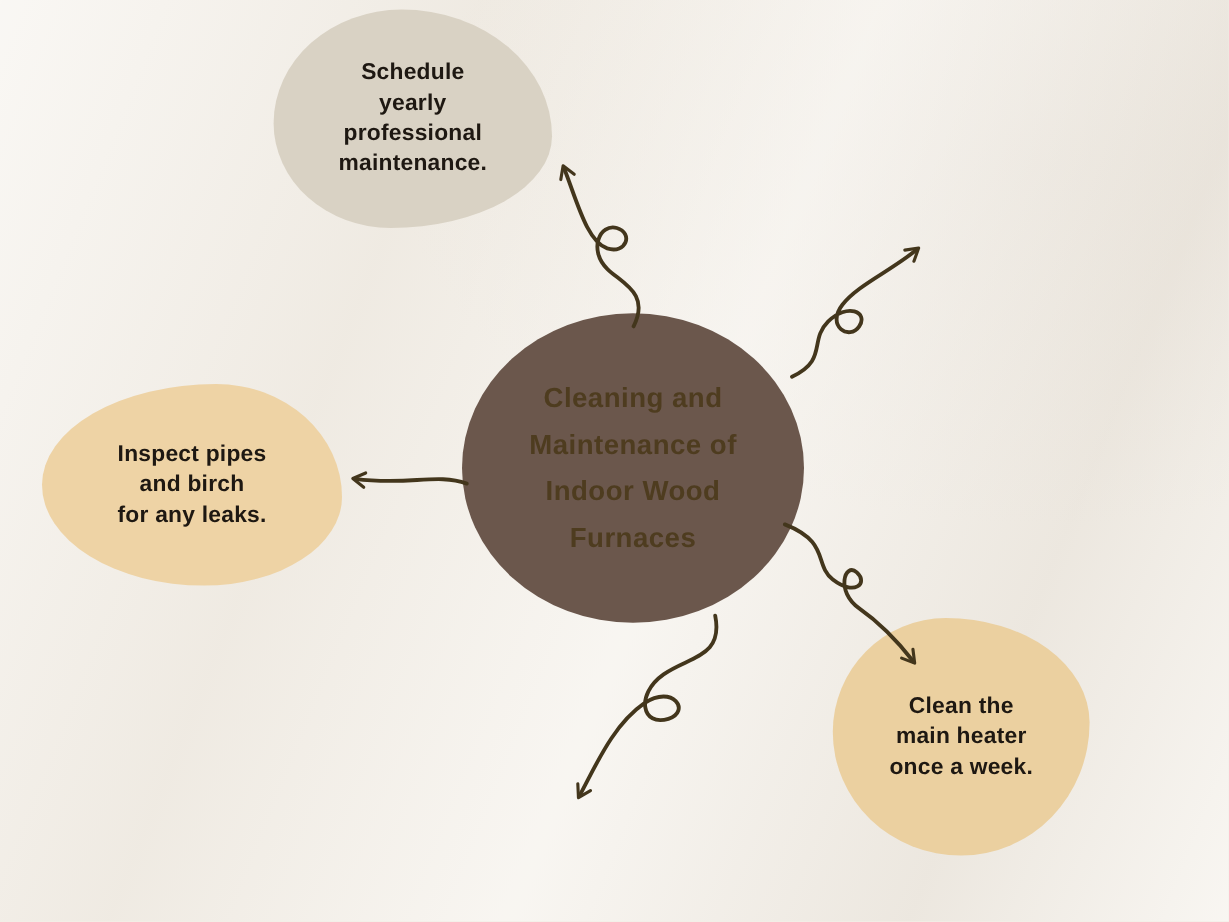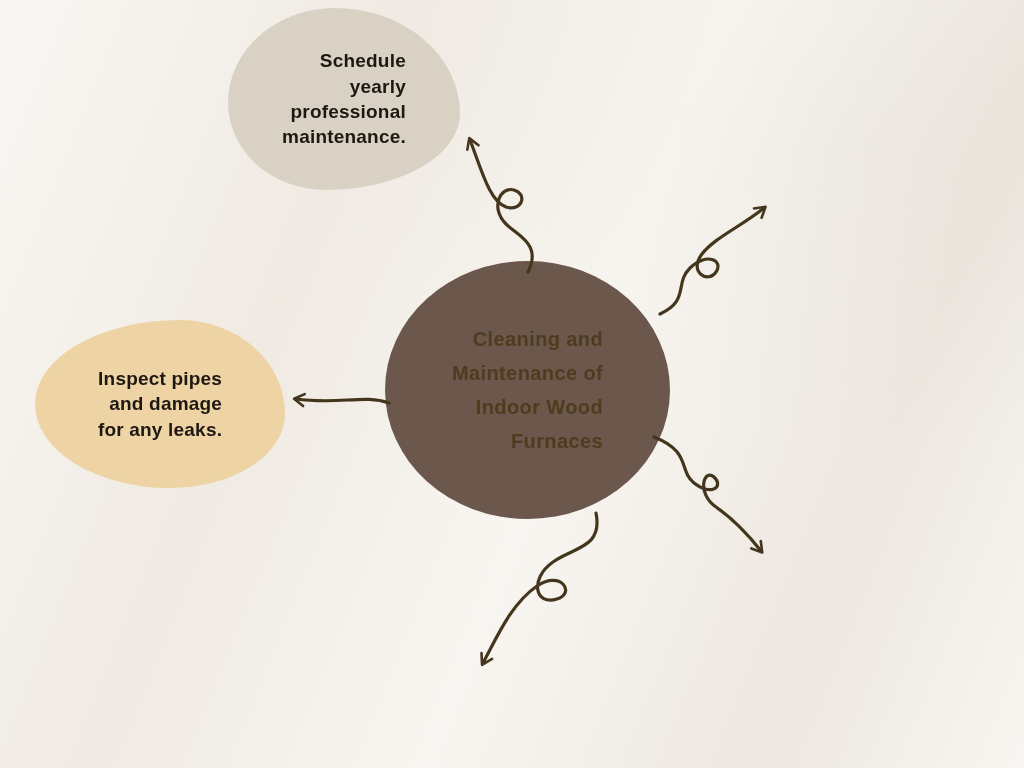"Schedule" .node { text-align: right -> center }
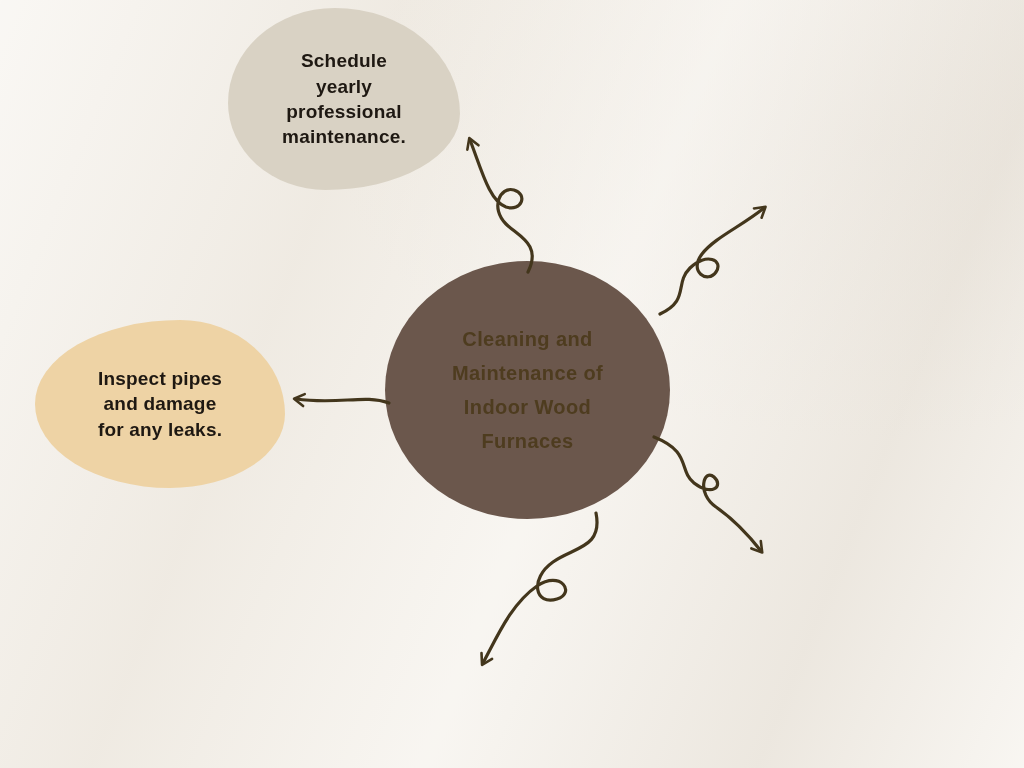"Cleaning and" .center-text { font-size: 20px -> 23px }
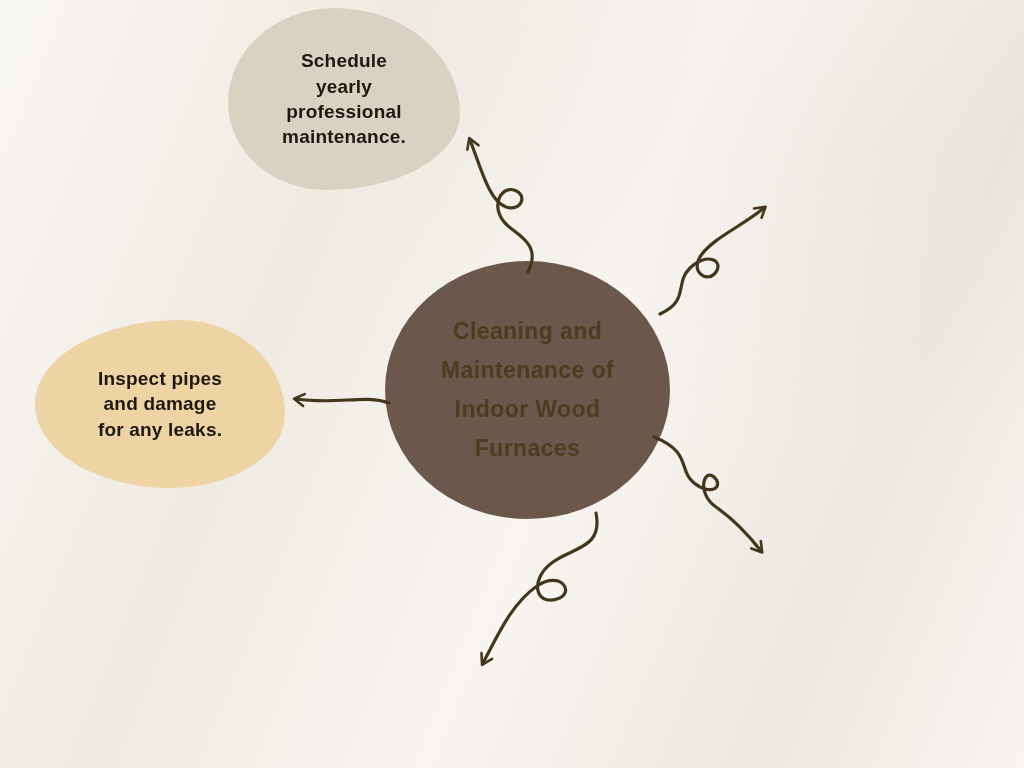"Inspect pipes" div.node-text { text: damage -> birch }
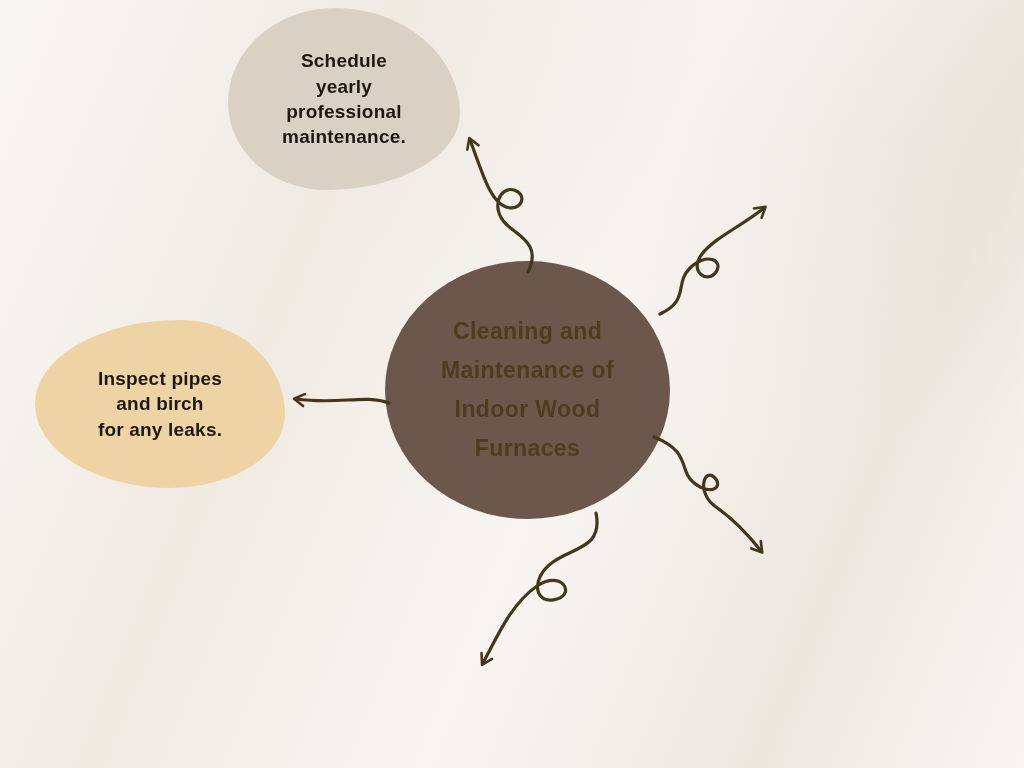"Clean the" div.node { html: none -> <div> <div>Clean the main heater once a week.</div> </div> }
